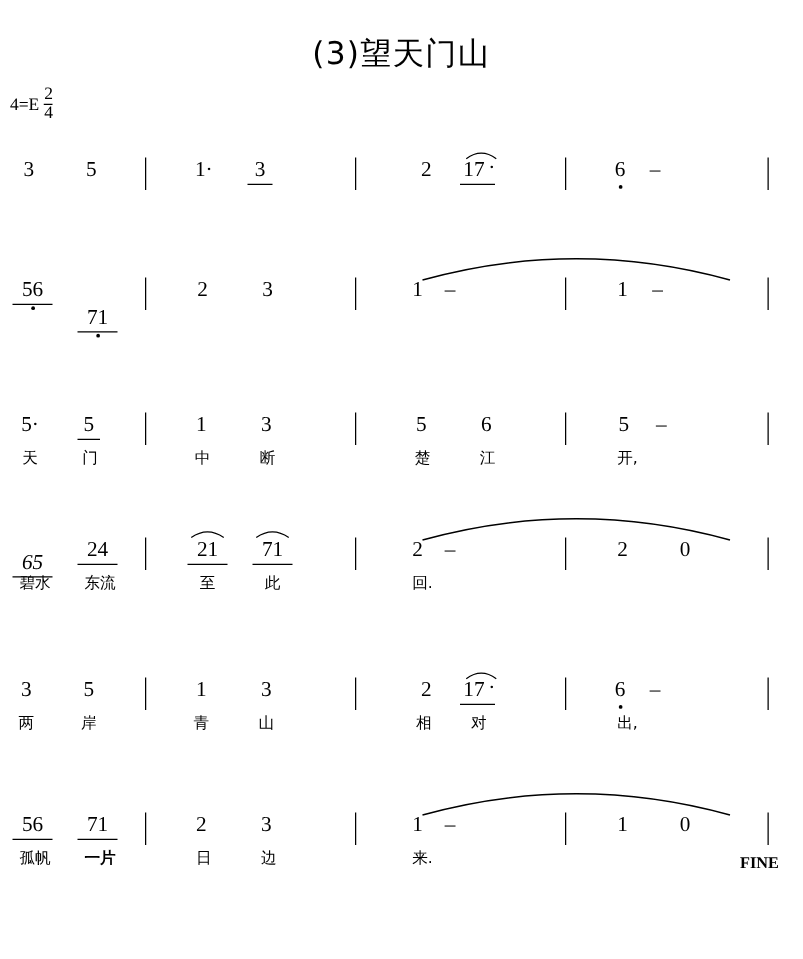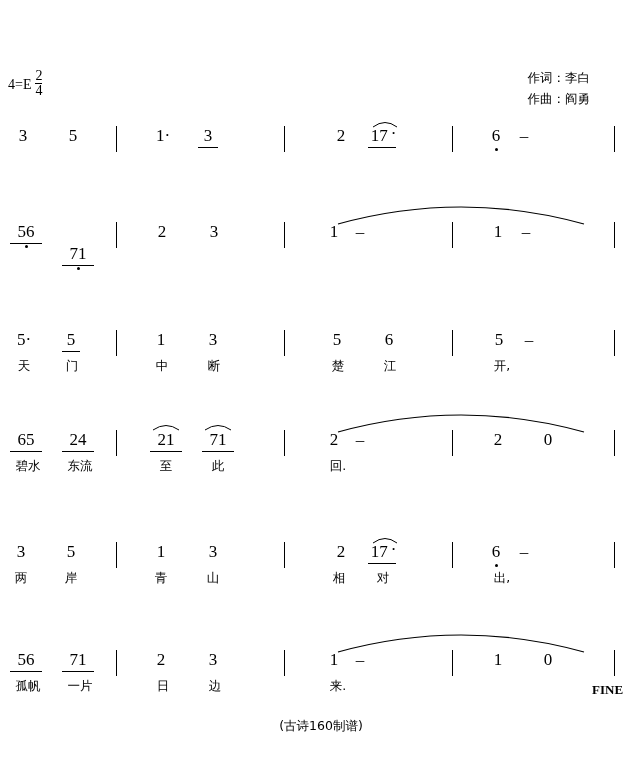"(3)望天门山" div.title { html: none -> <div>(3)望天门山</div> }
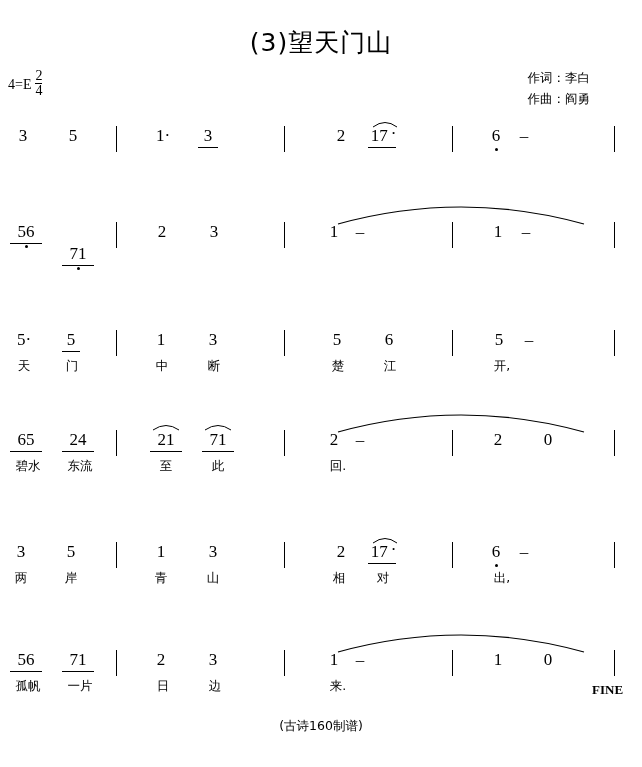"作词：李白" div.credits { html: <div> <div>作词：李白</div> <div>作曲：阎勇</div> </div> -> none }
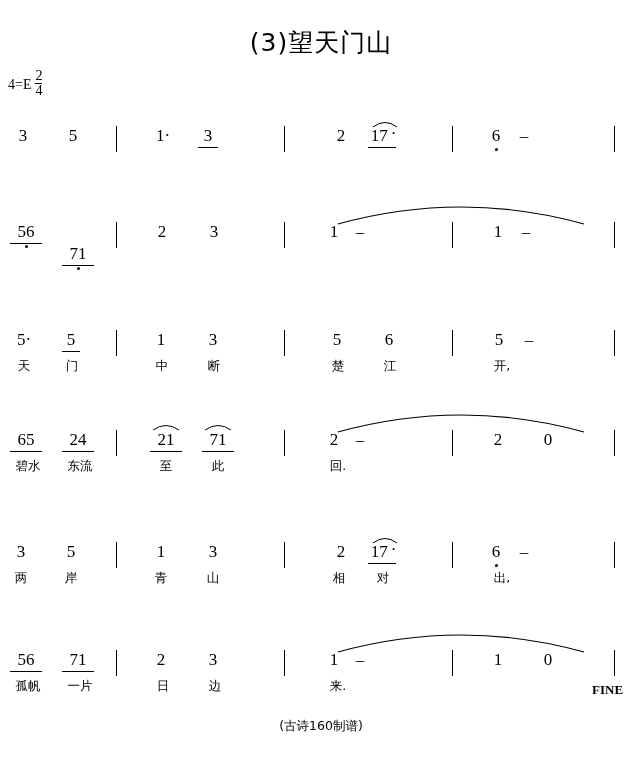"65" div.cell { font-style: none -> italic; top: 0 -> 10px }
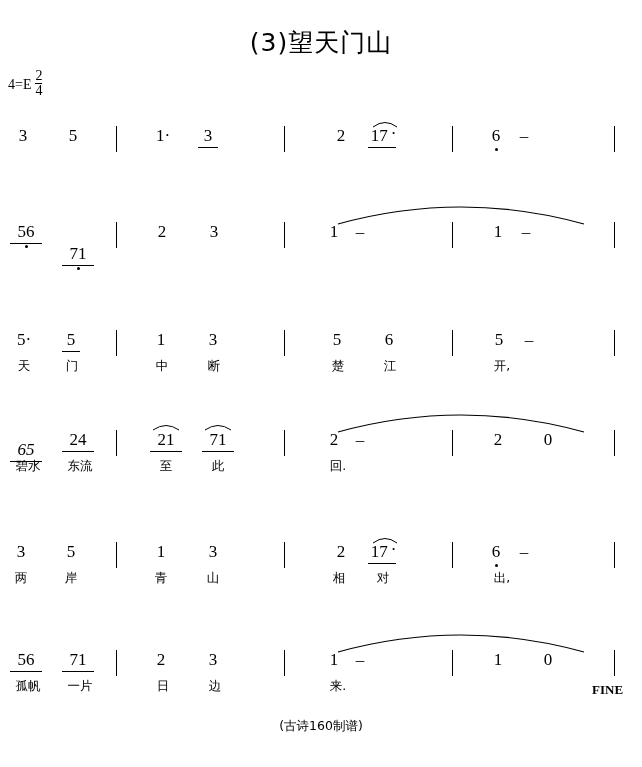"一片" div.lyric { font-weight: none -> bold }
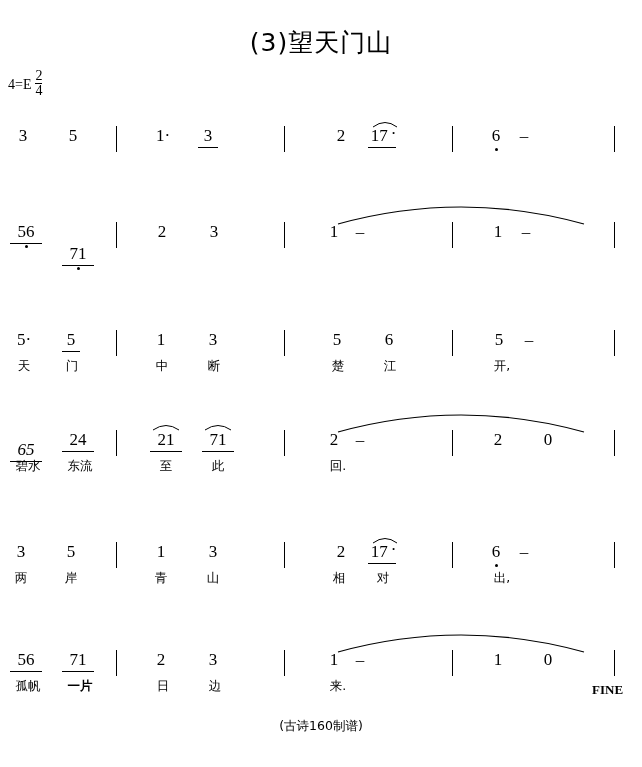"(古诗160制谱)" div.footer { html: <div>(古诗160制谱)</div> -> none }
